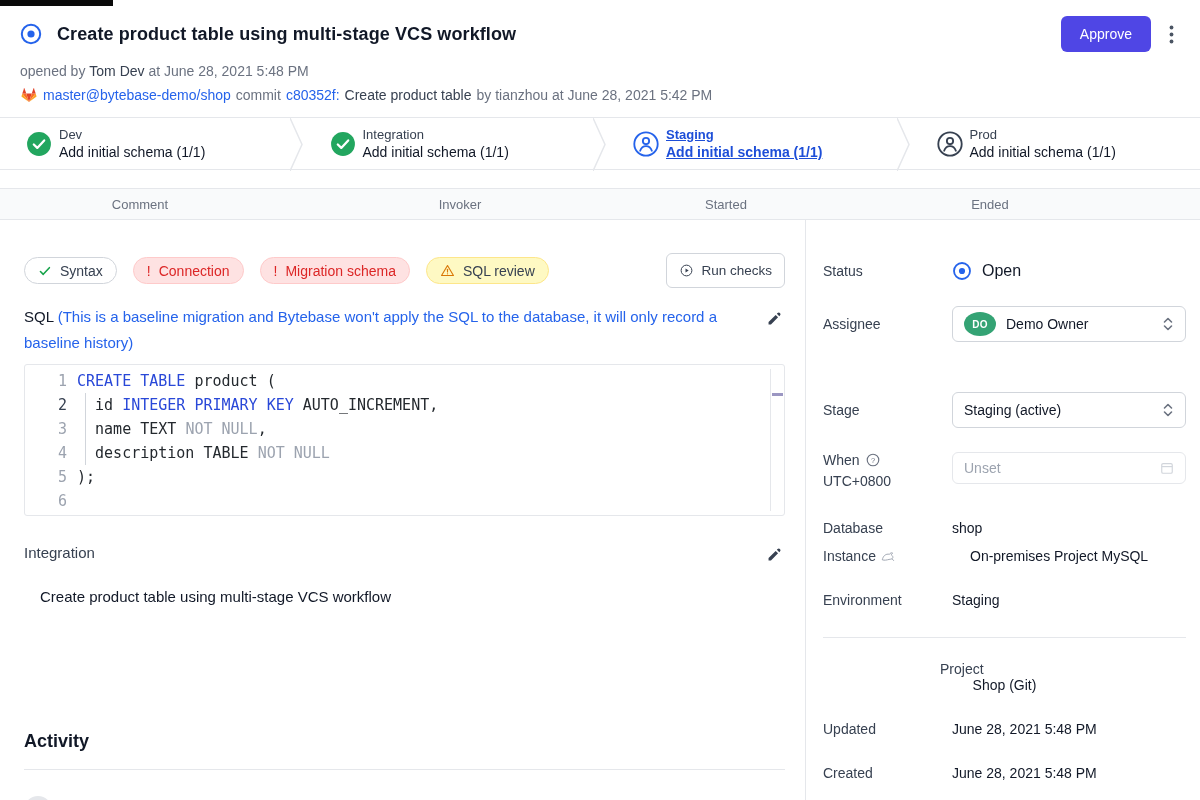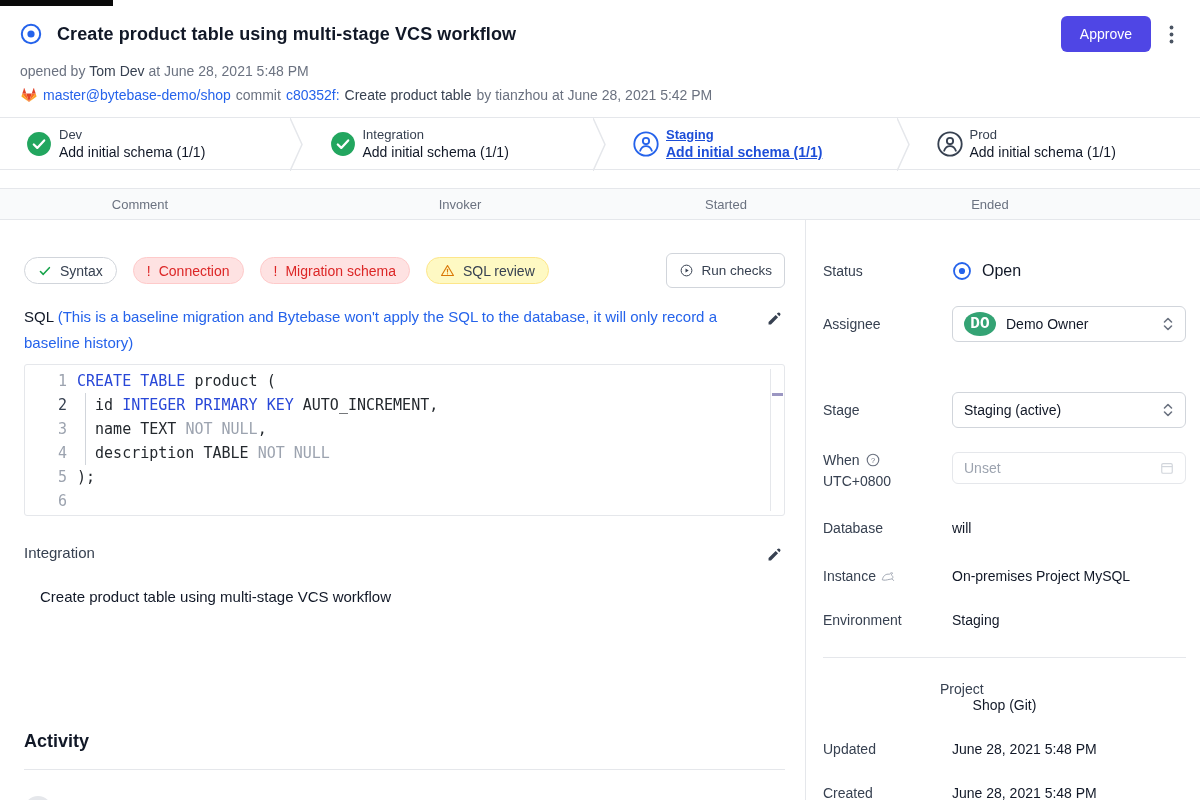"DO" .avatar { font-family: Liberation Mono, monospace -> none; font-size: 16px -> 10px }
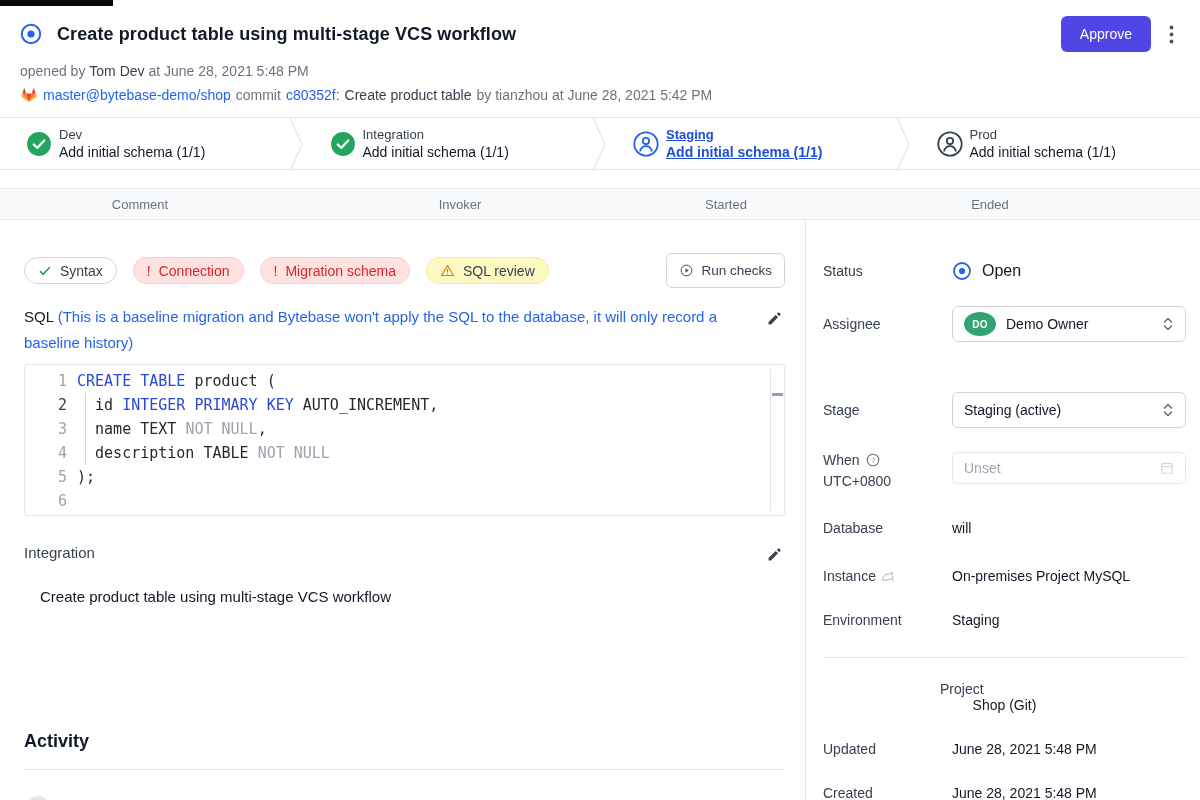"will" span.side-value { text: will -> shop }
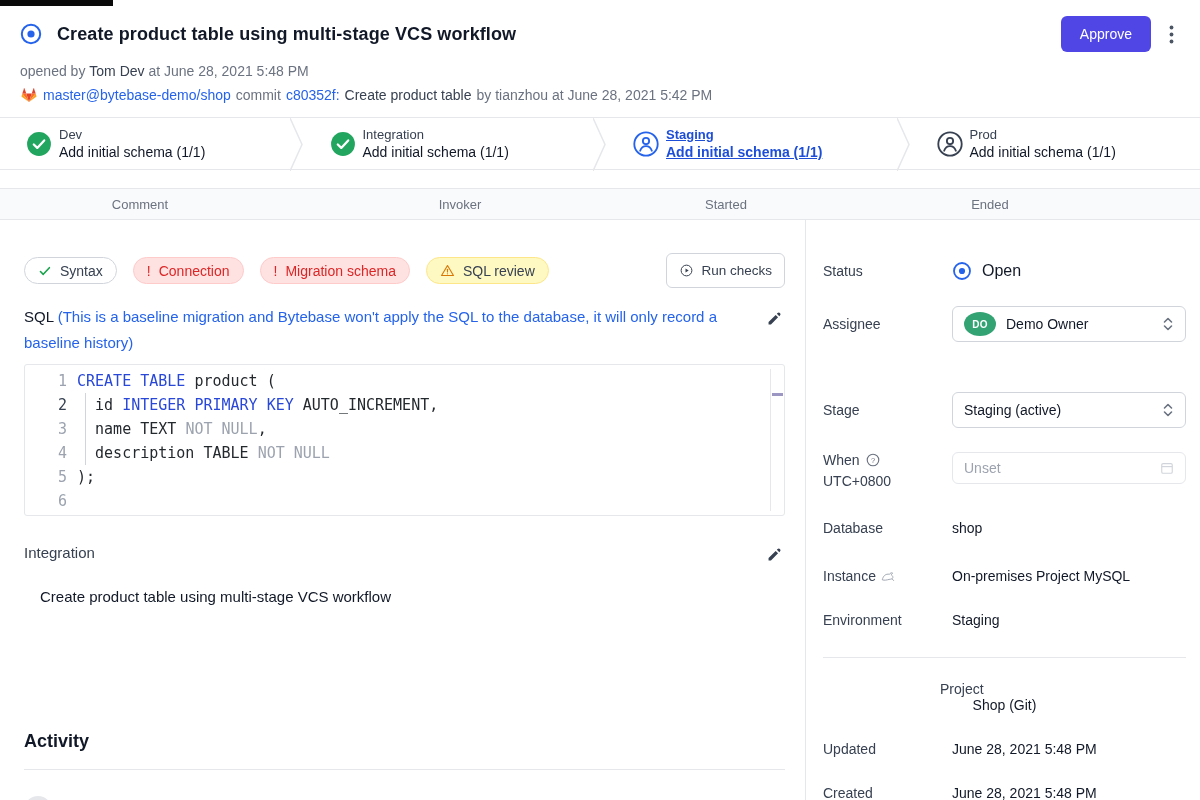"Instance" .row-instance { gap: none -> 18px; margin-top: 32px -> 12px }
